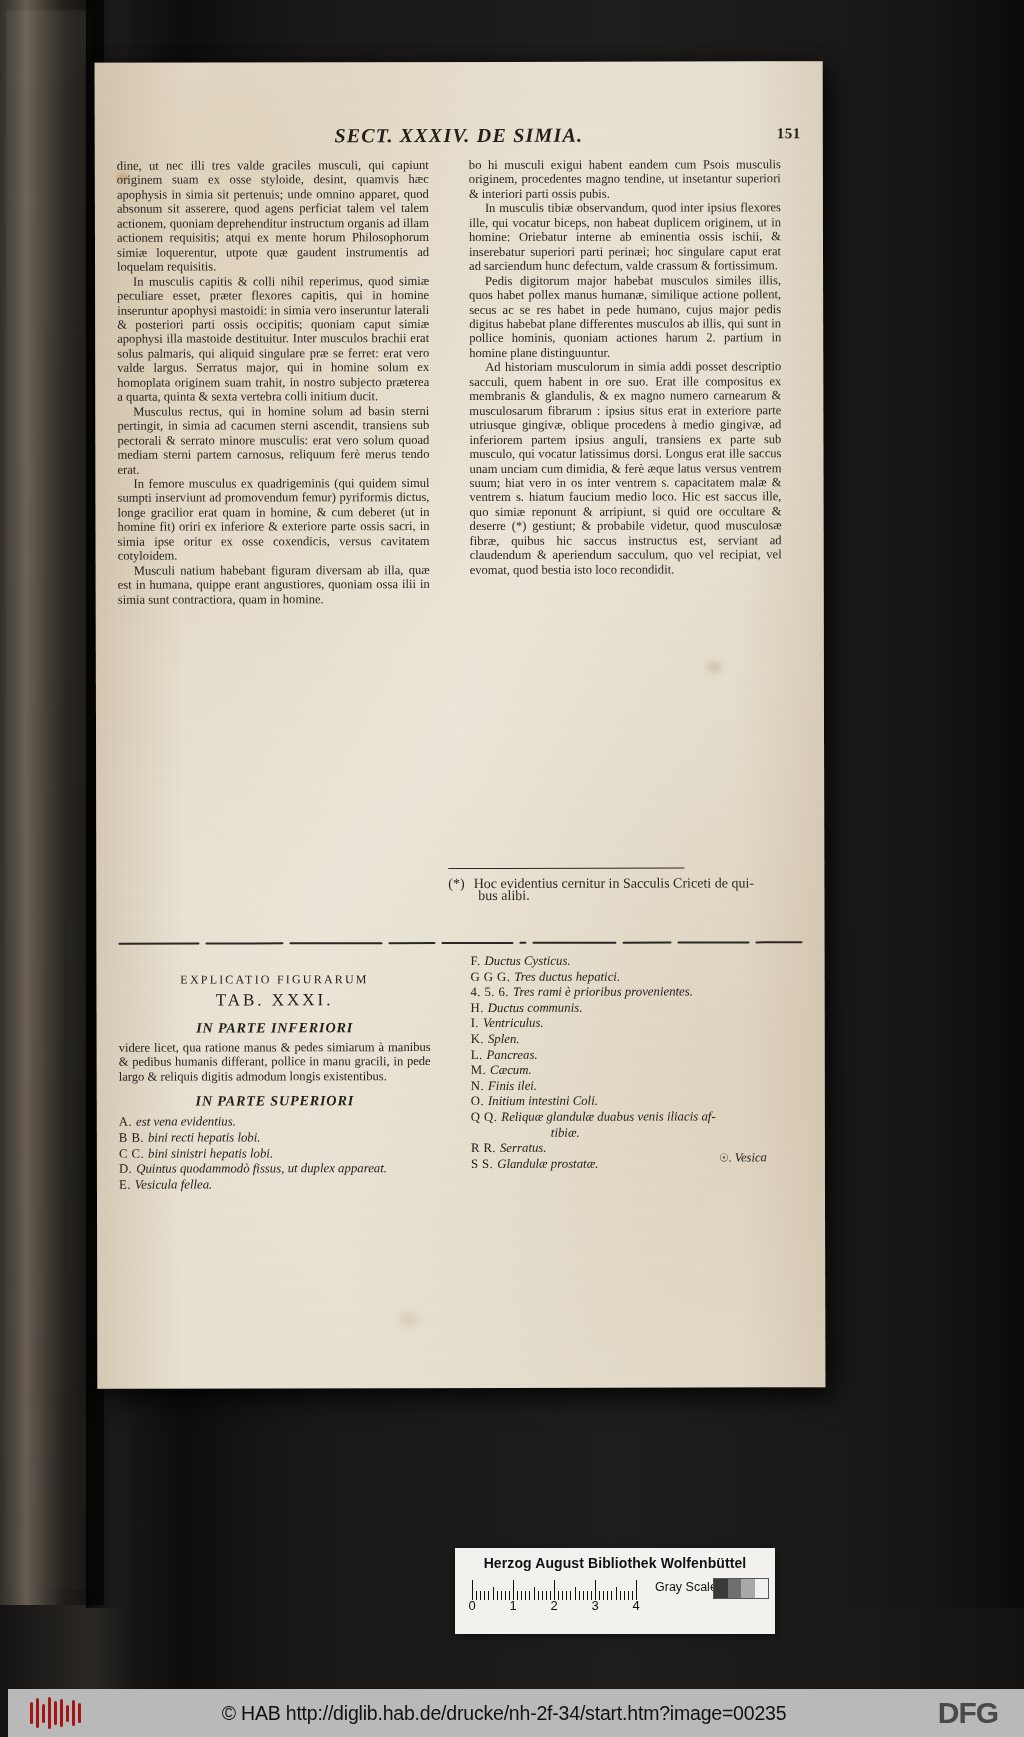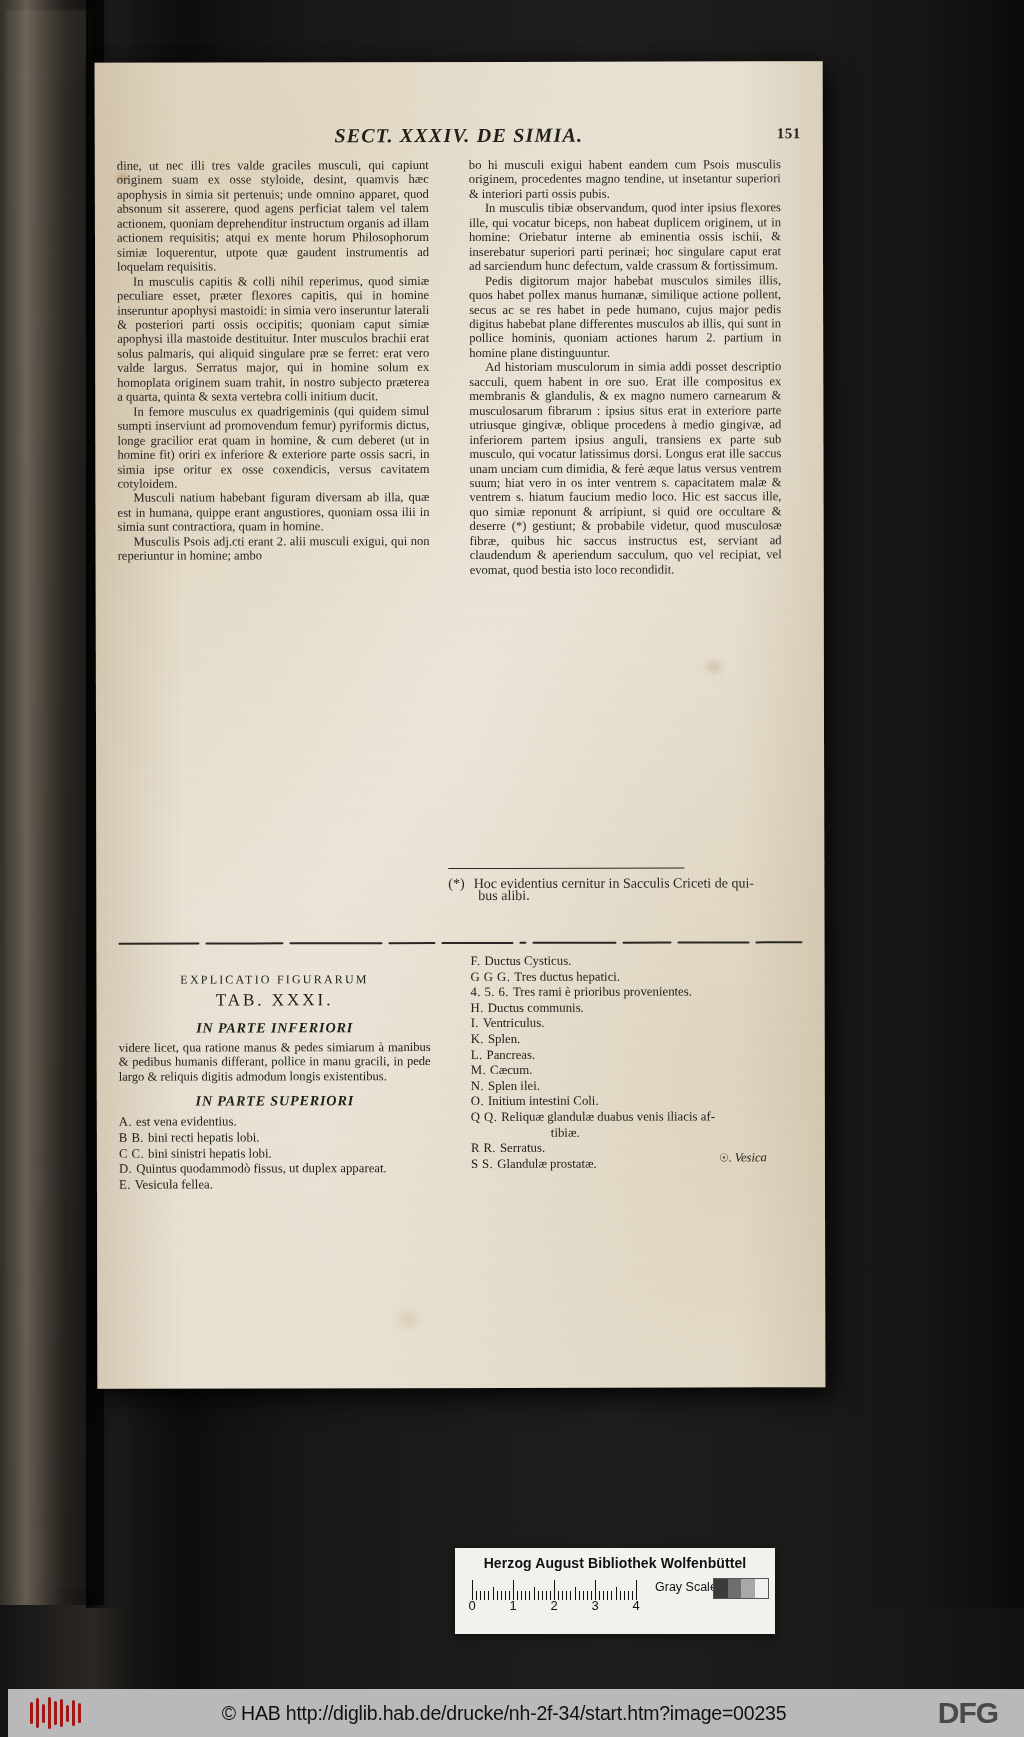"Musculus rectus, qui in homine" p.indent { html: none -> <p>Musculus rectus, qui in homine solum ad basin sterni pertingit, in simia ad cacumen sterni ascendit, transiens sub pectorali &amp; serrato minore musculis: erat vero solum quoad mediam sterni partem carnosus, reliquum ferè merus tendo erat.</p> }
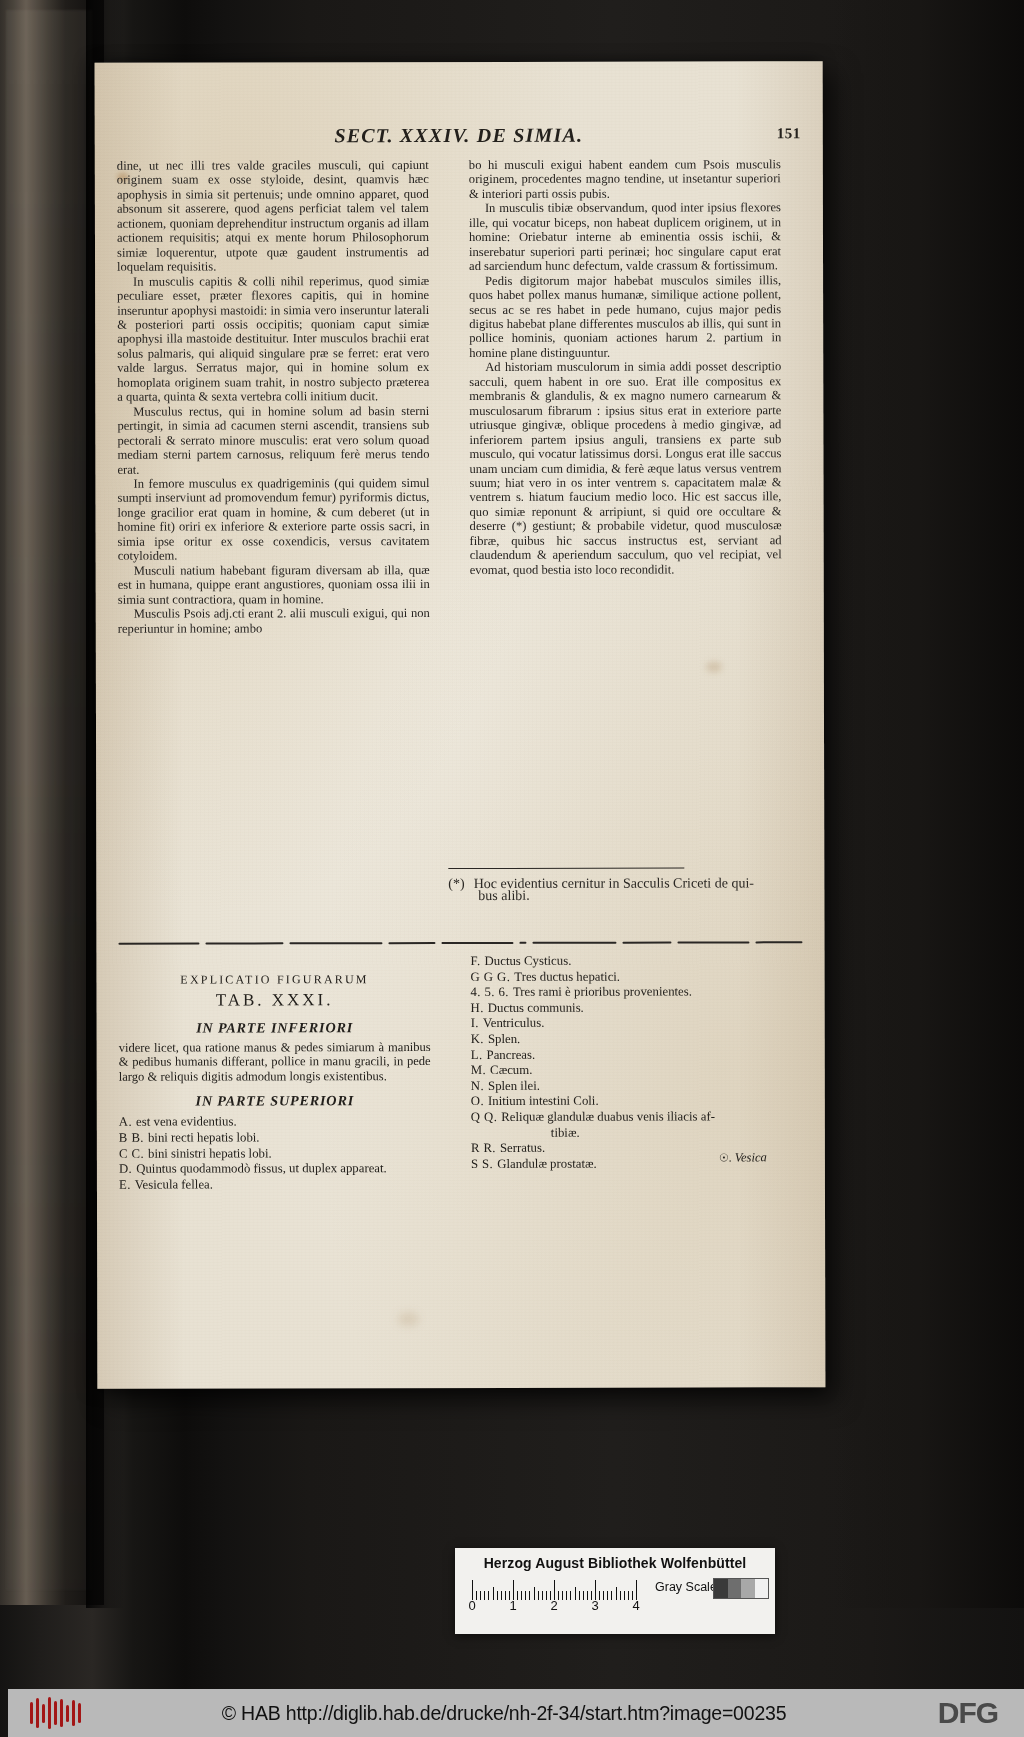"Musculis Psois adj.cti erant 2." p.indent { html: <p>Musculis Psois adj.cti erant 2. alii musculi exigui, qui non reperiuntur in homine; ambo</p> -> none }
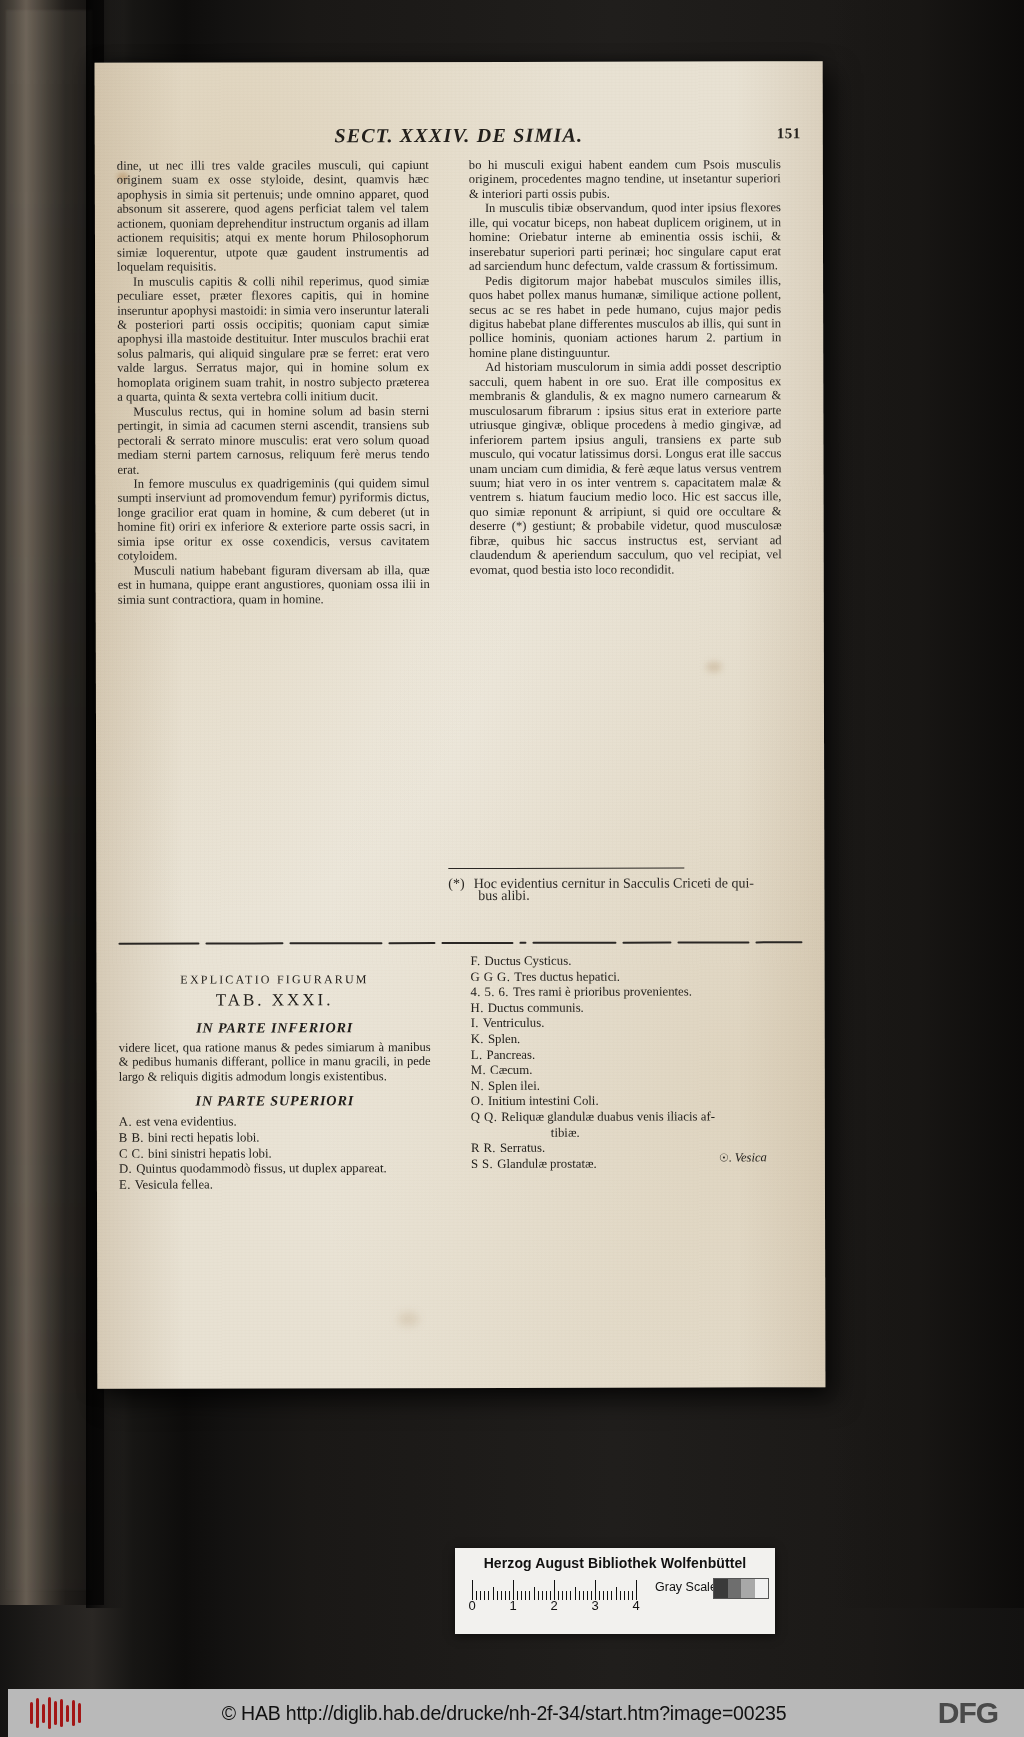"Ductus Cysticus." .fig-list li .desc { font-style: none -> italic }
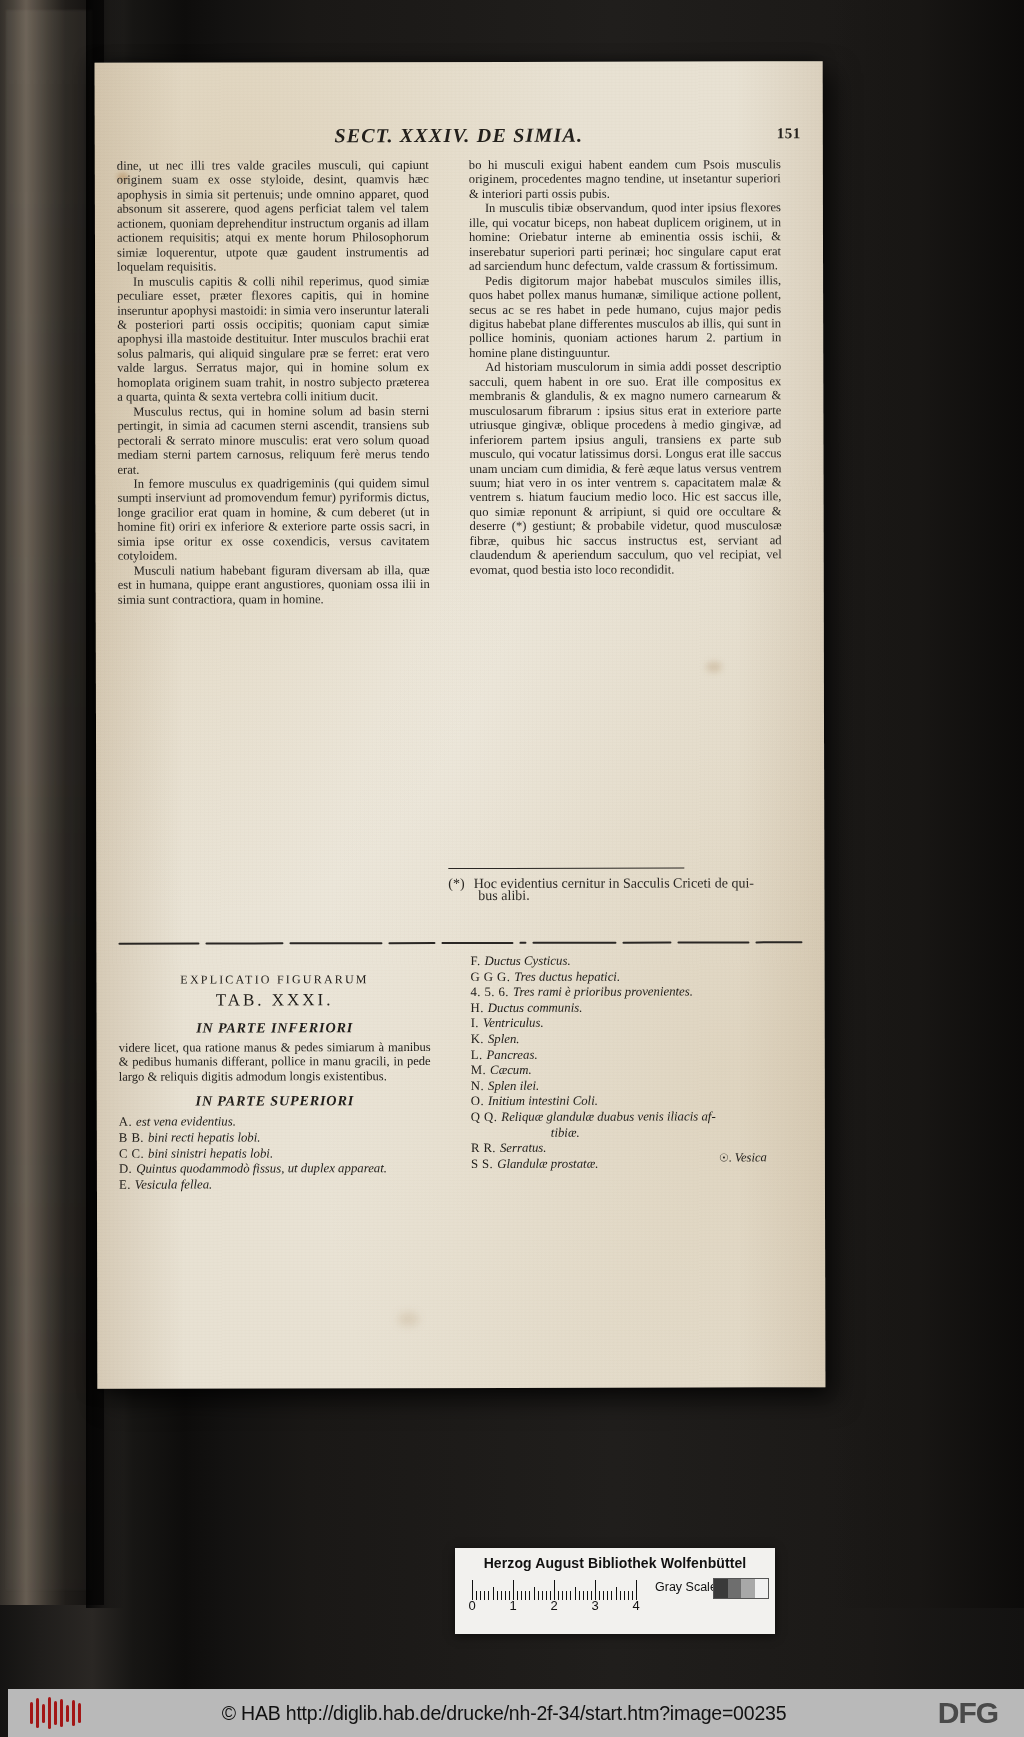"Splen ilei." span.desc { text: Splen -> Finis }
